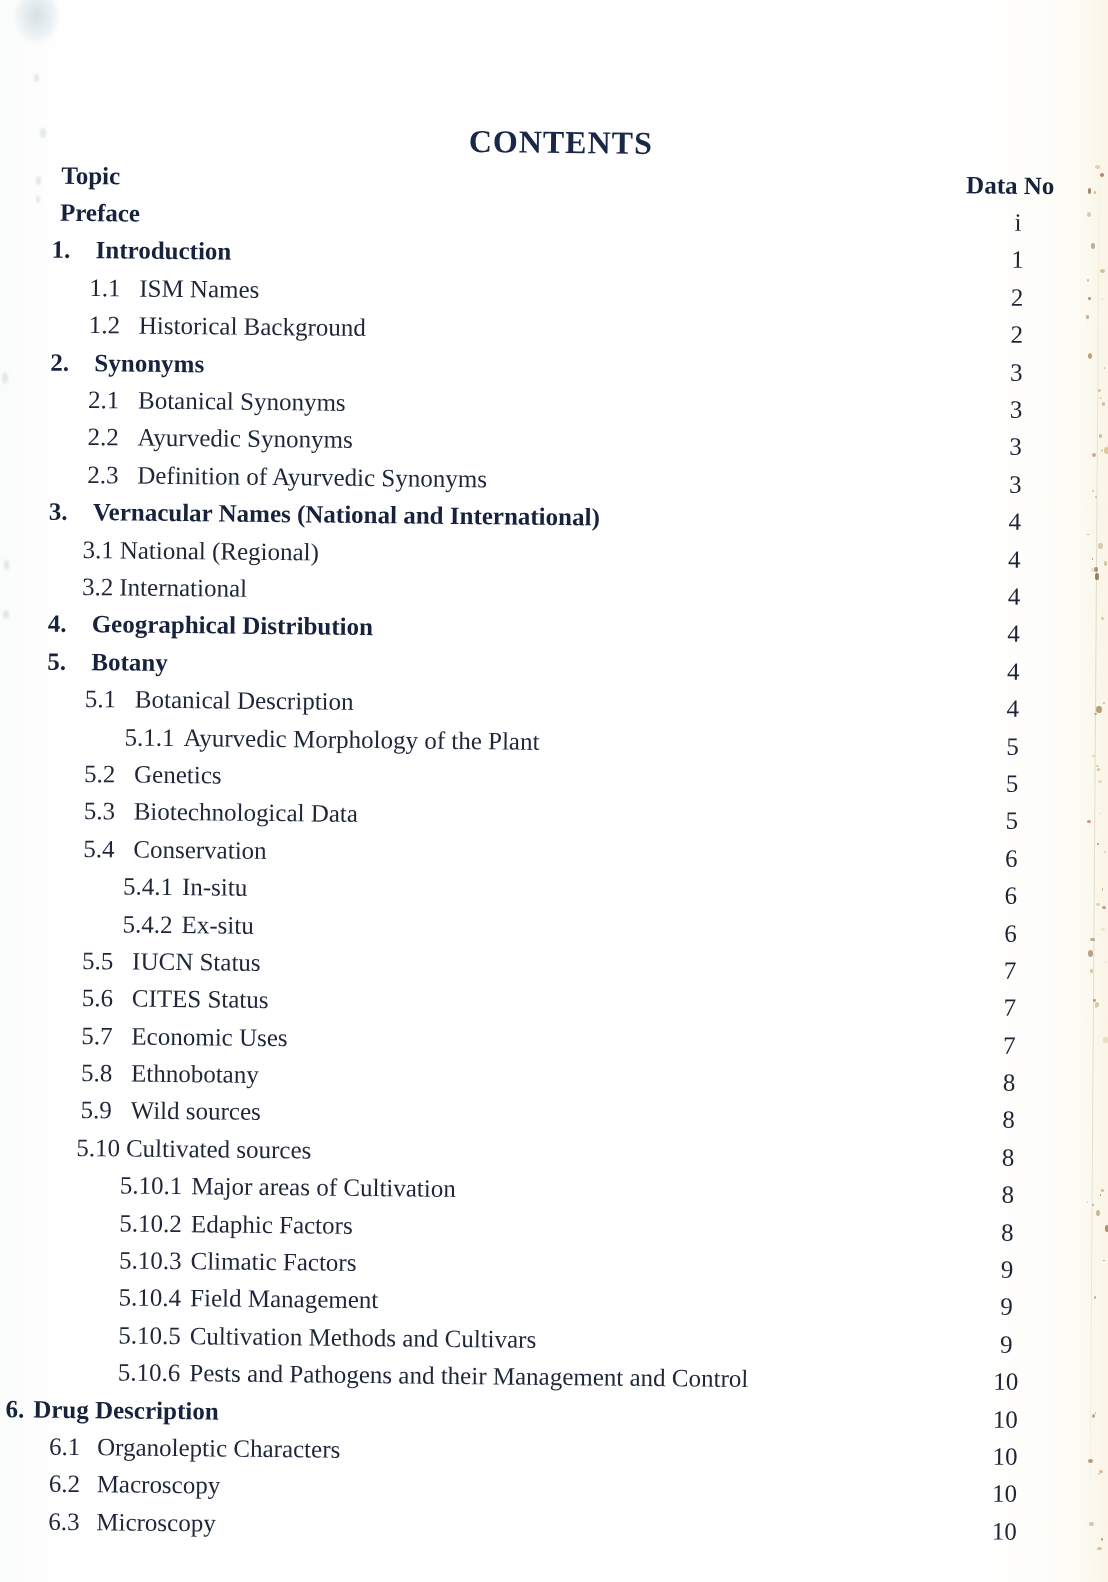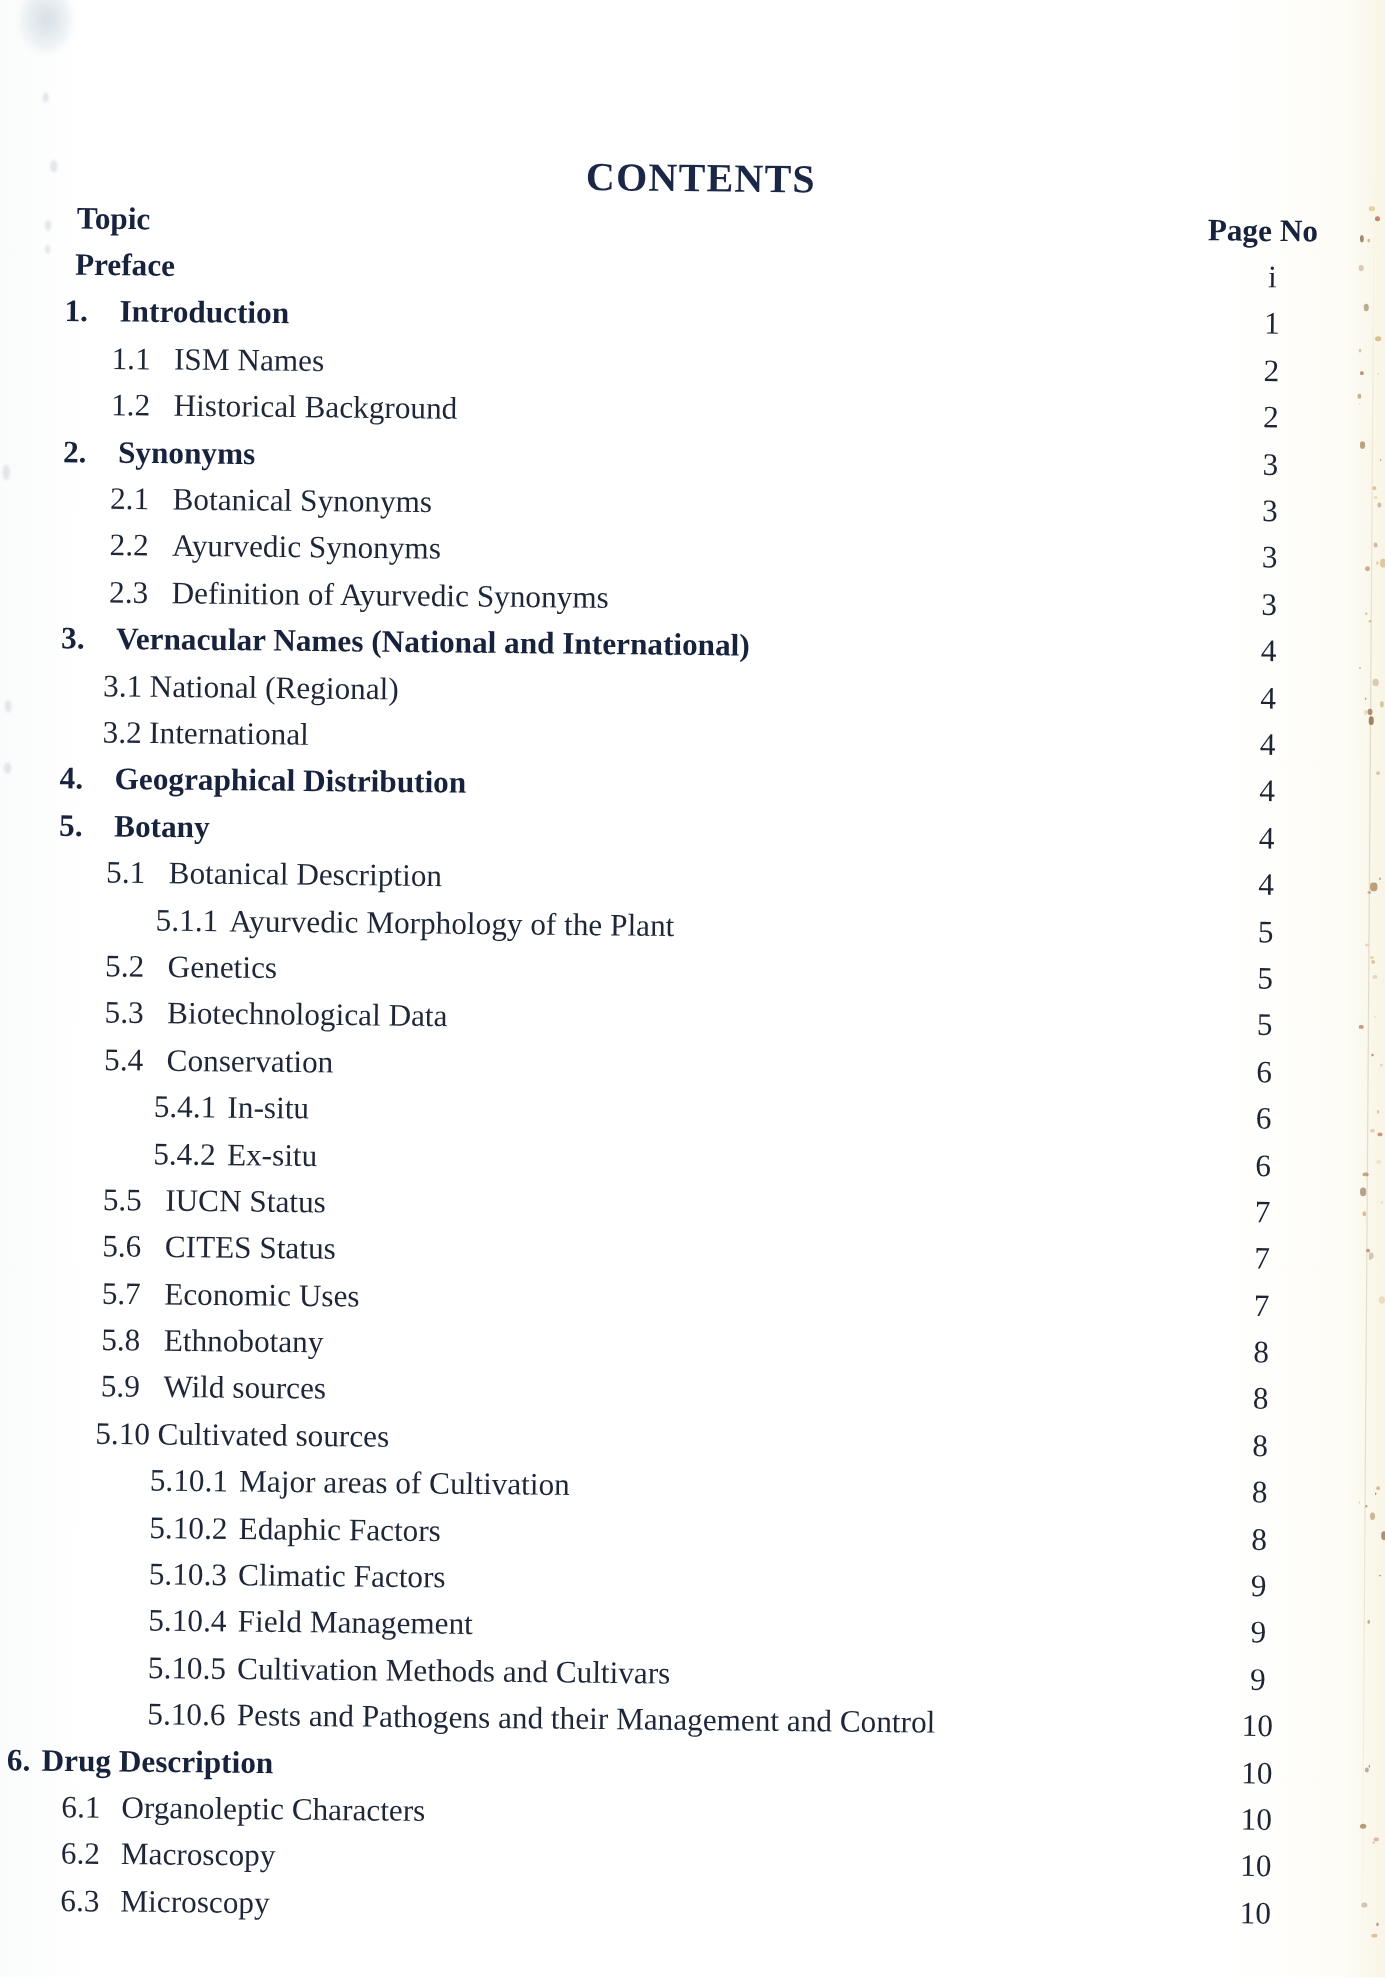"Page No" span.pageno-label { text: Page -> Data }
